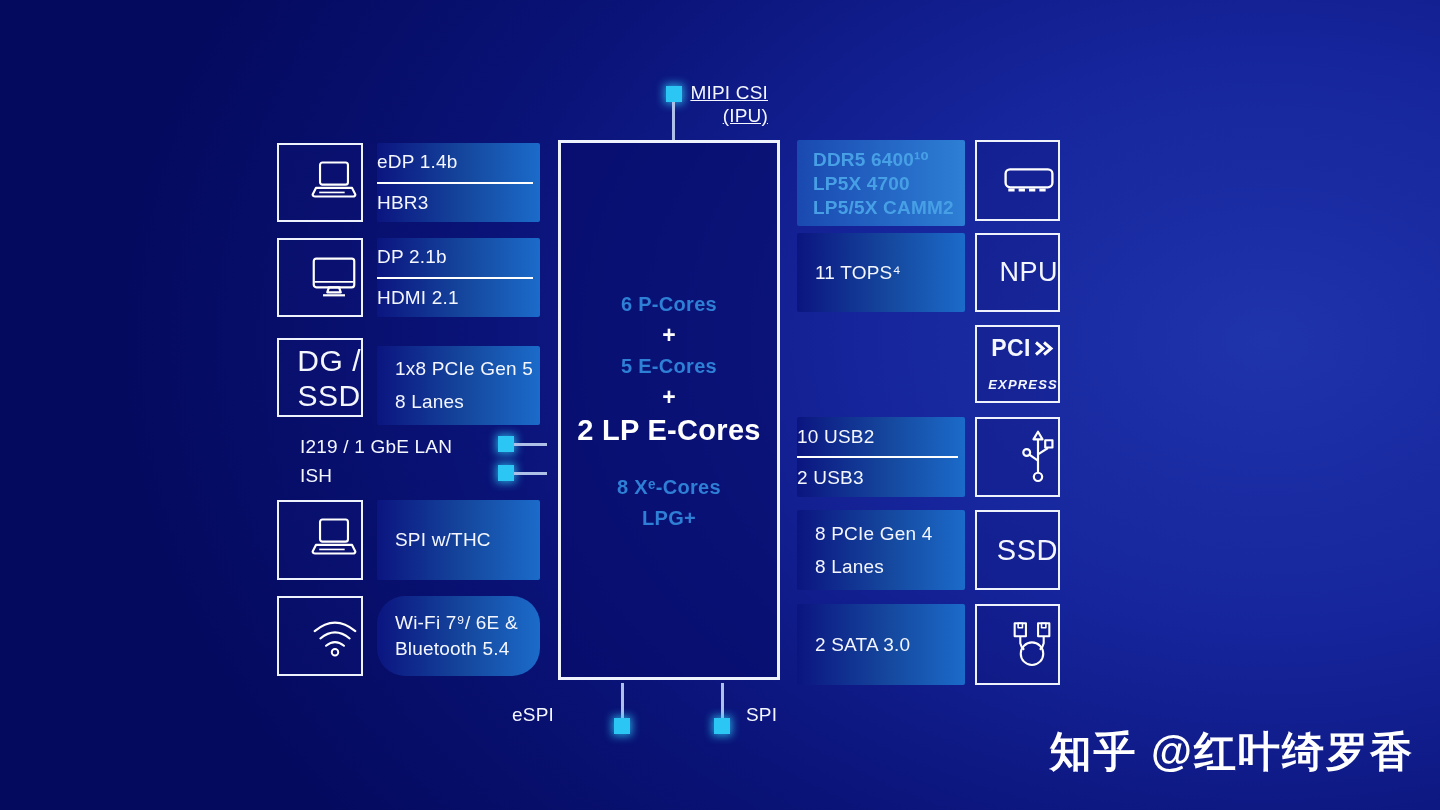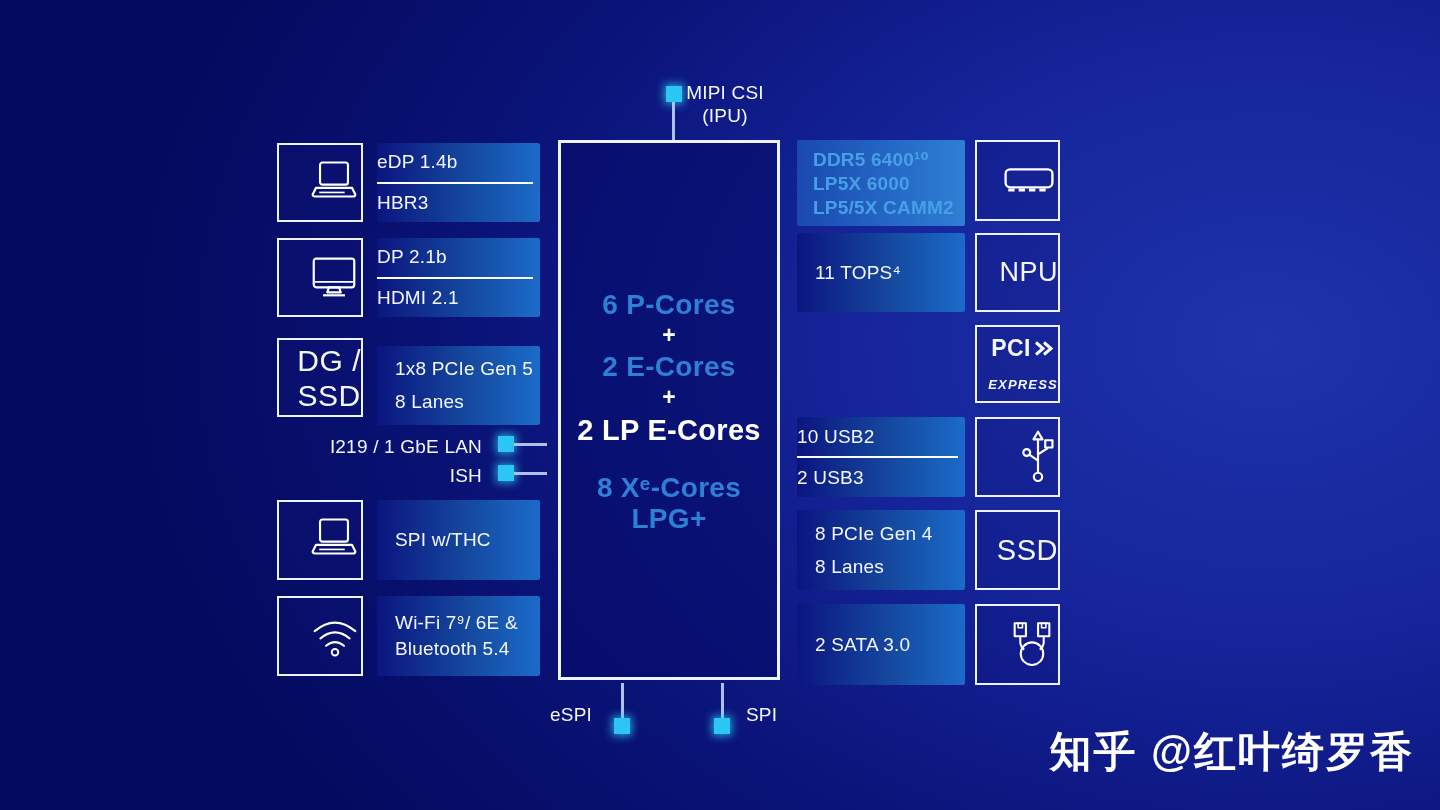"MIPI CSI" .top-port { text-align: center -> right; text-decoration: none -> underline }
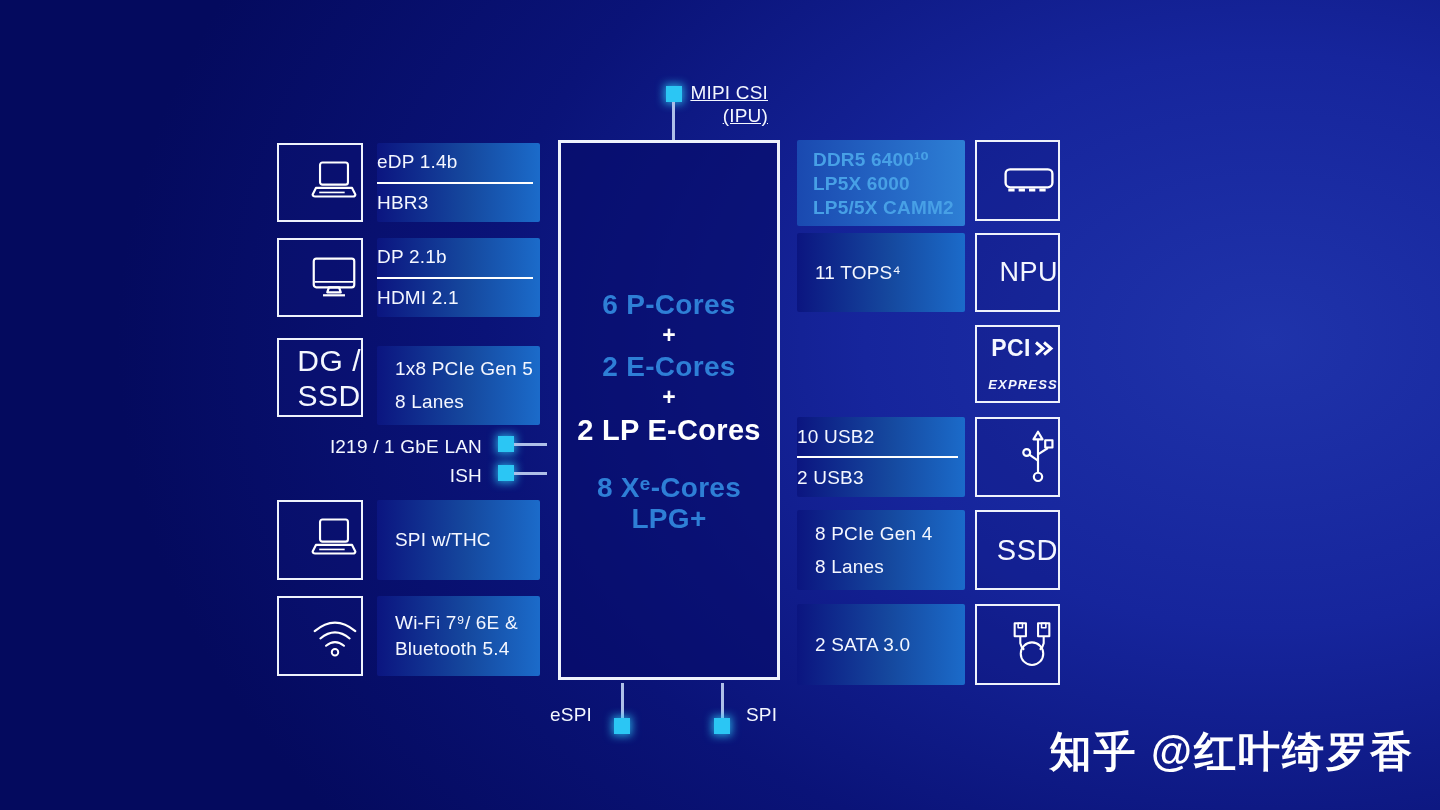"LP5X 6000" div { text: 6000 -> 4700 }
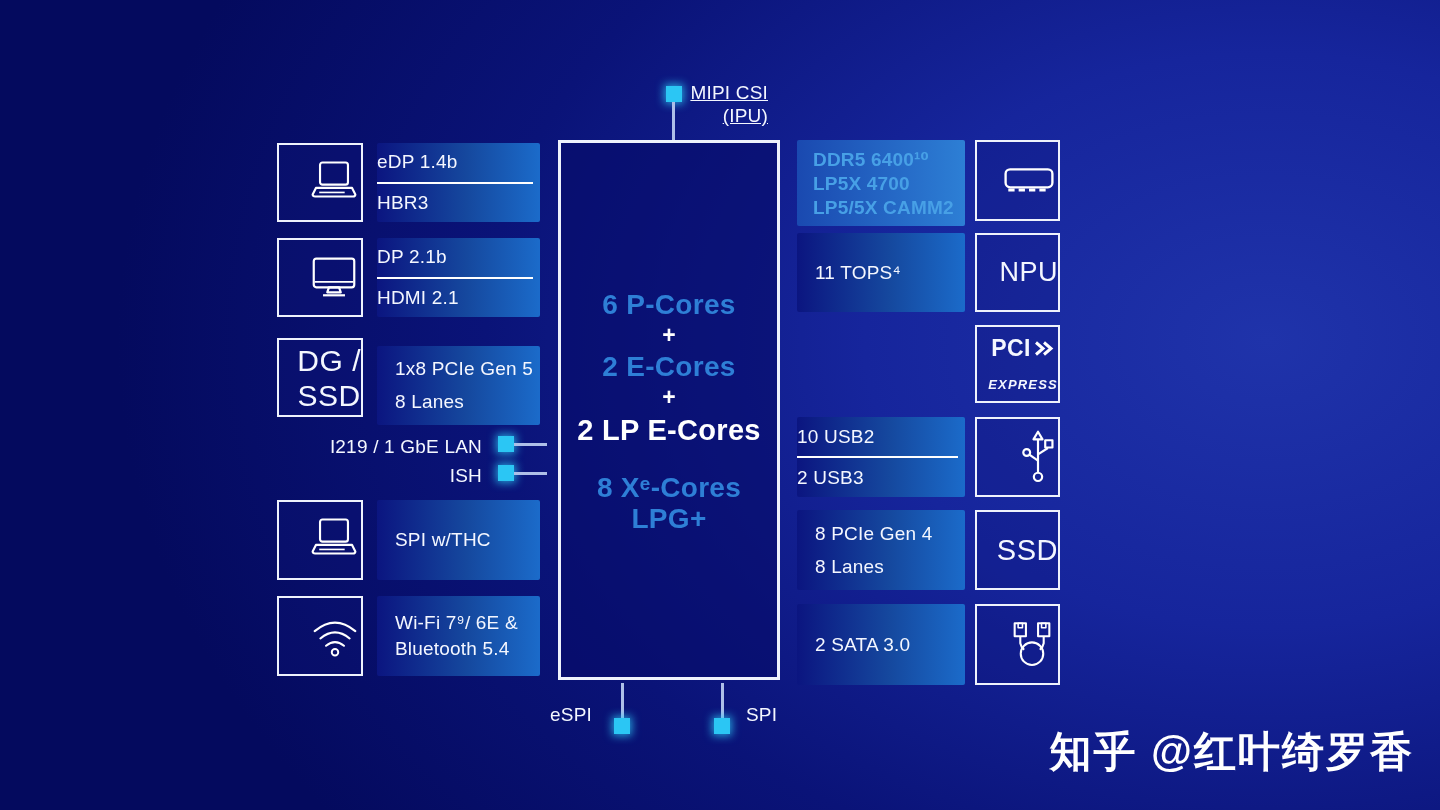"6 P-Cores" .core-line { font-size: 28px -> 20px }
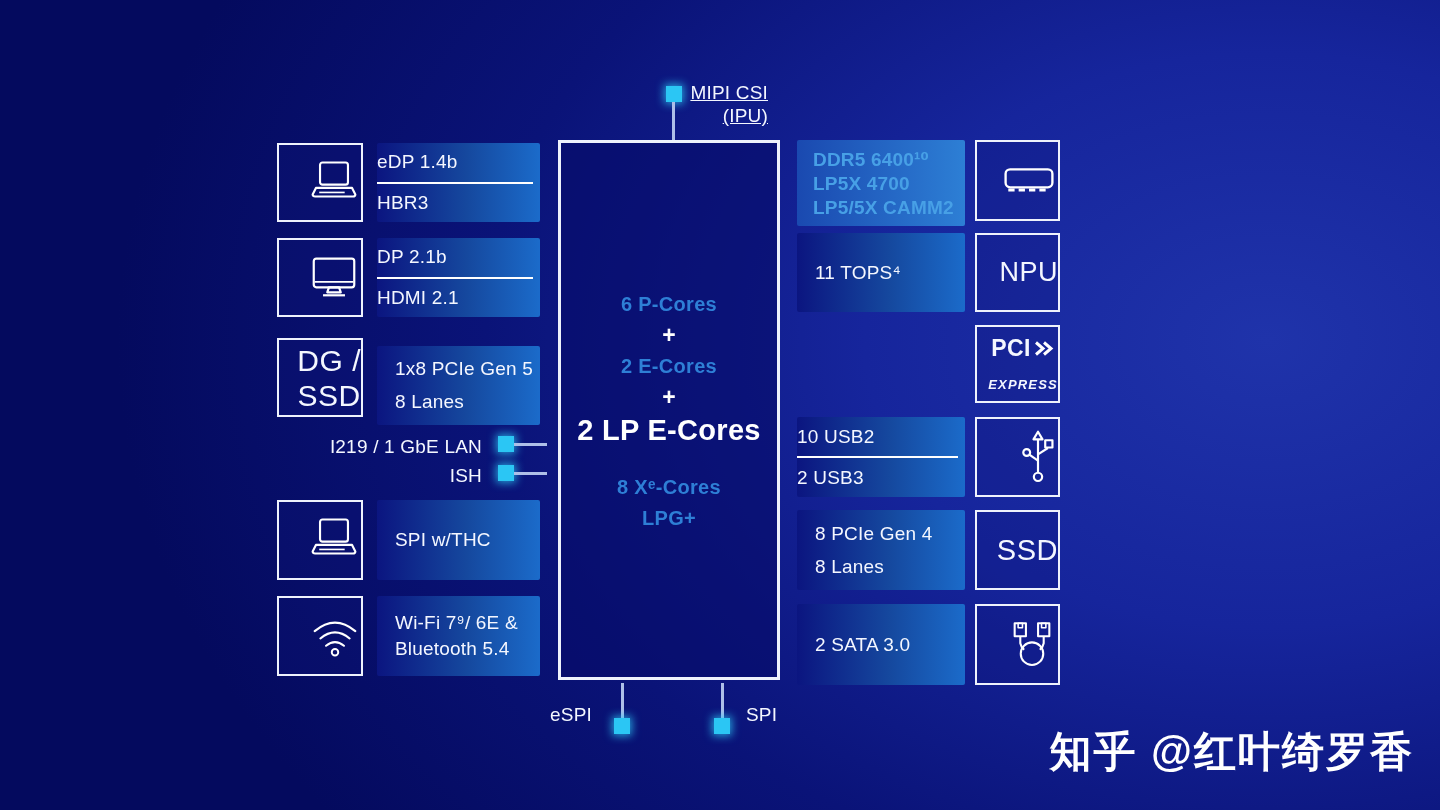"2 E-Cores" div.core-line { text: 2 -> 5 }
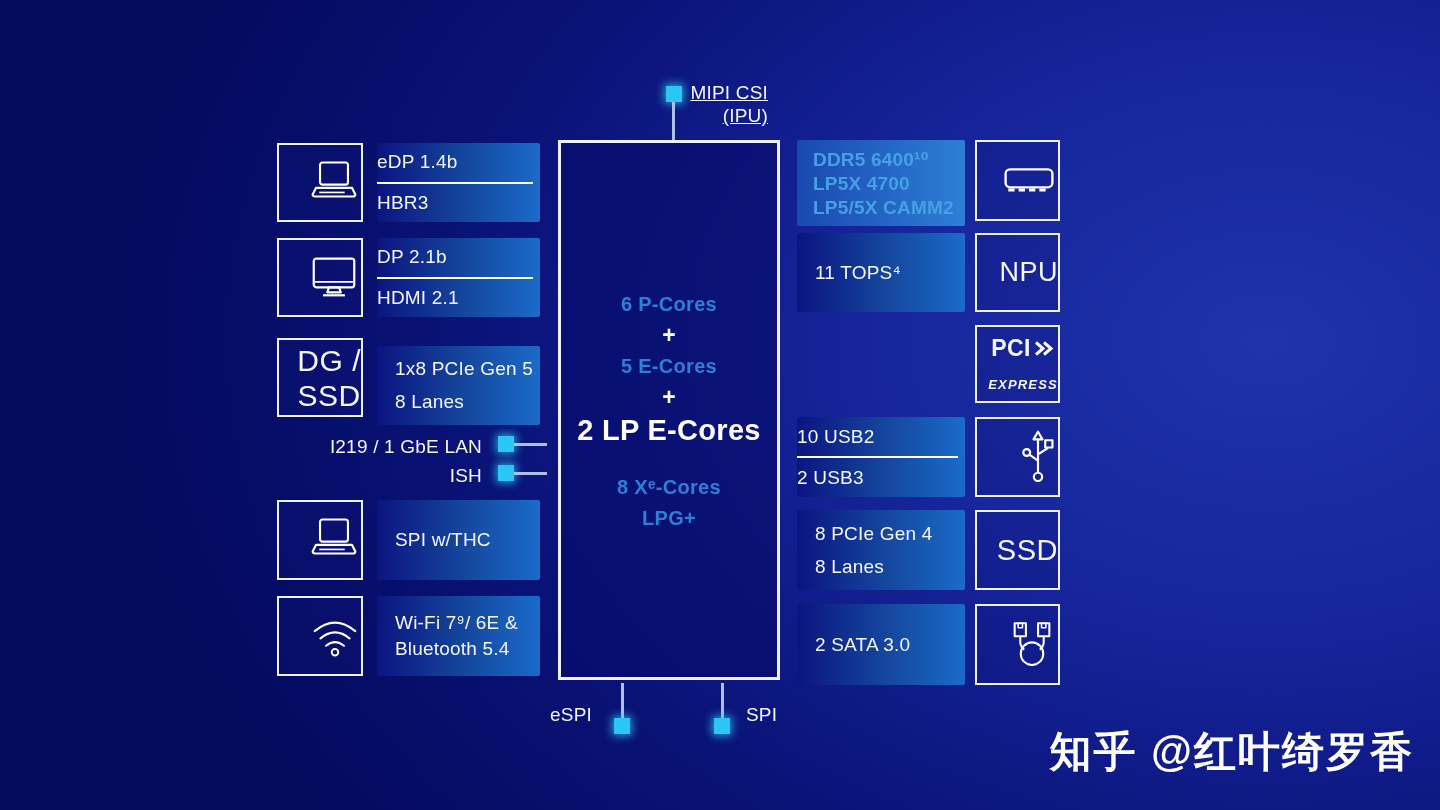"I219 / 1 GbE LAN" .right-align { text-align: right -> none }
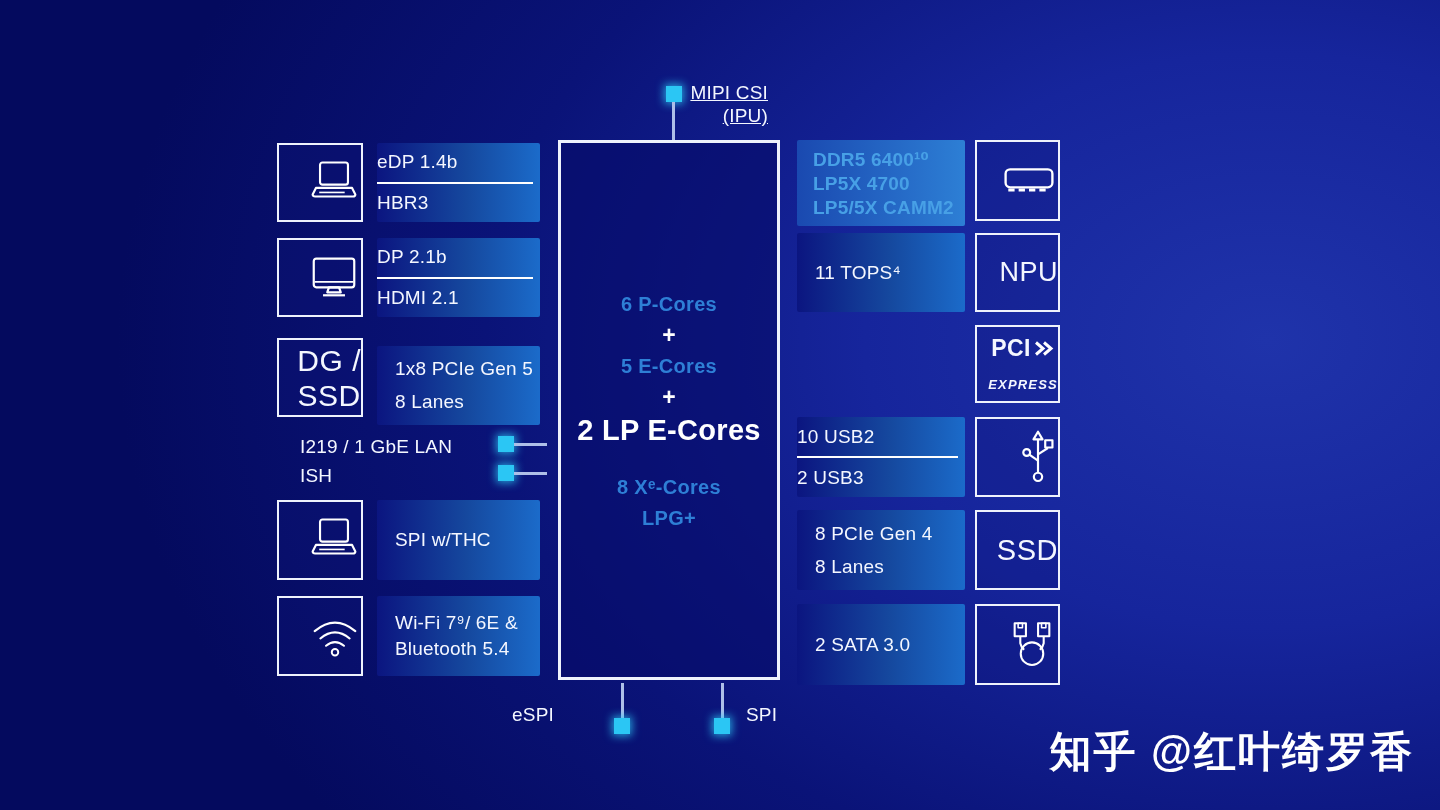"Wi-Fi 7⁹/ 6E &" .two-line.tight { border-radius: none -> 28px }
